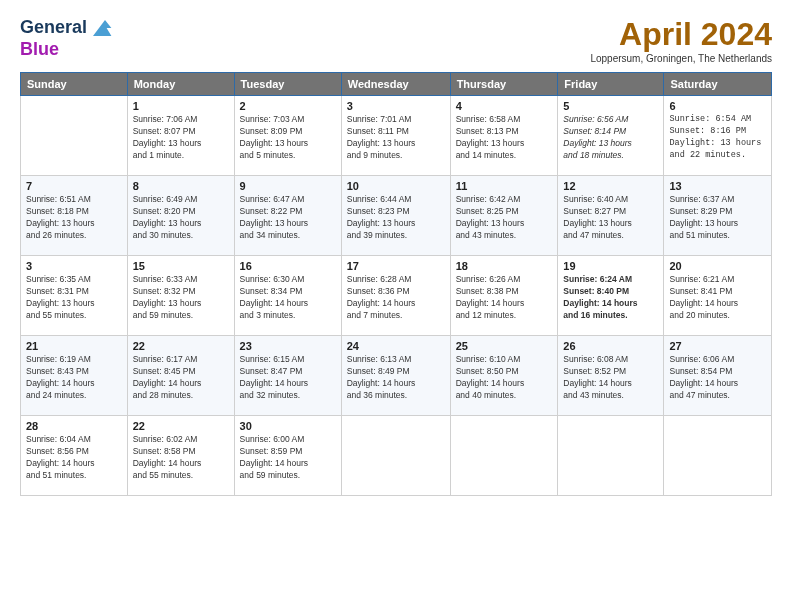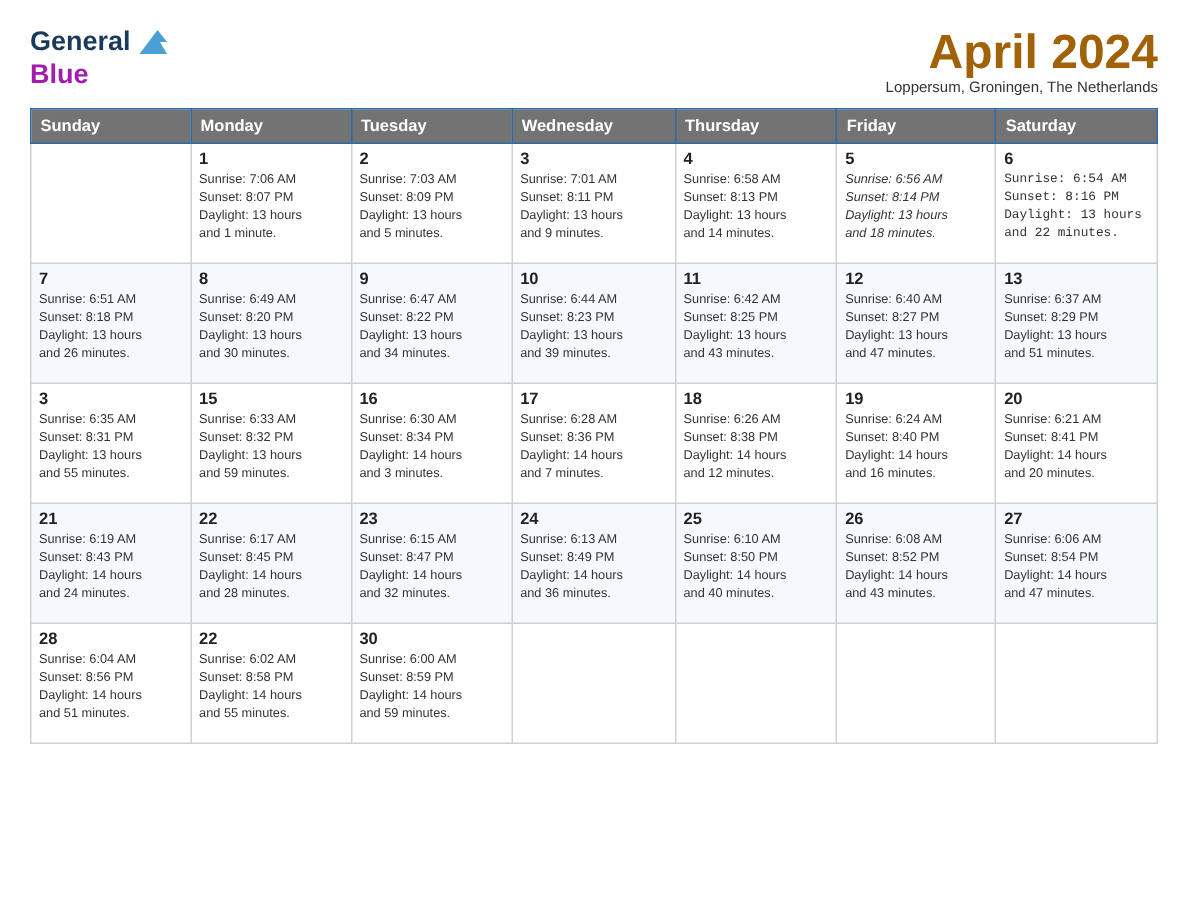"Sunrise: 6:24 AM" div.day-info { font-weight: none -> bold }
